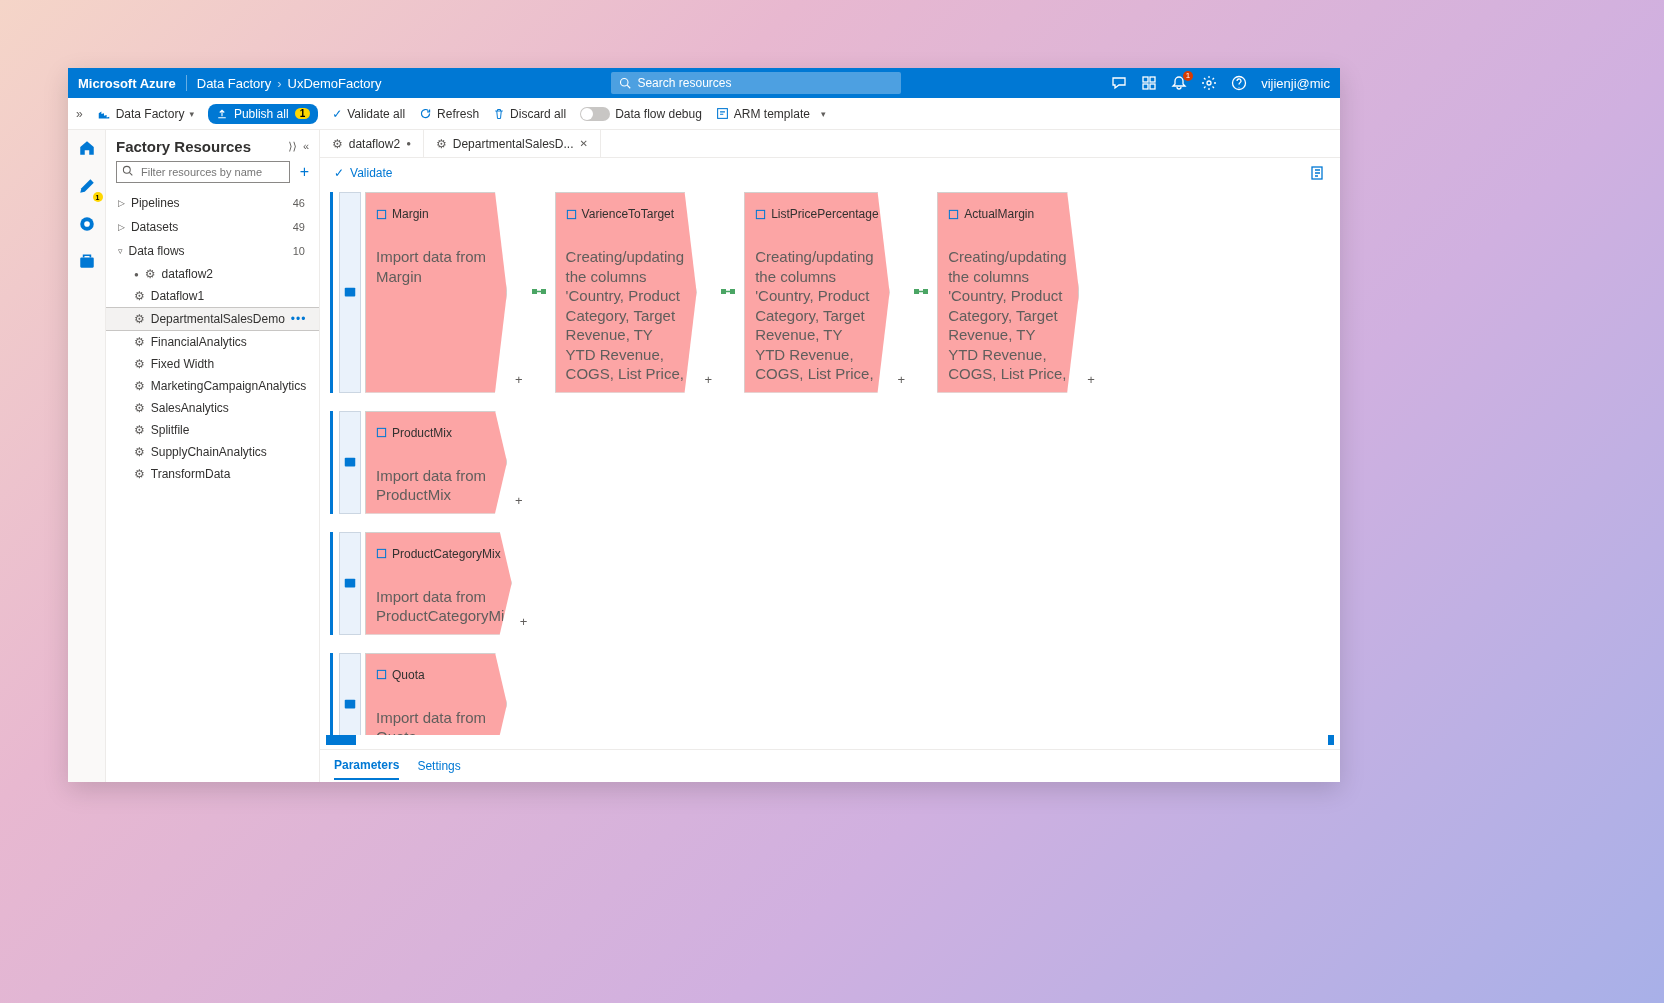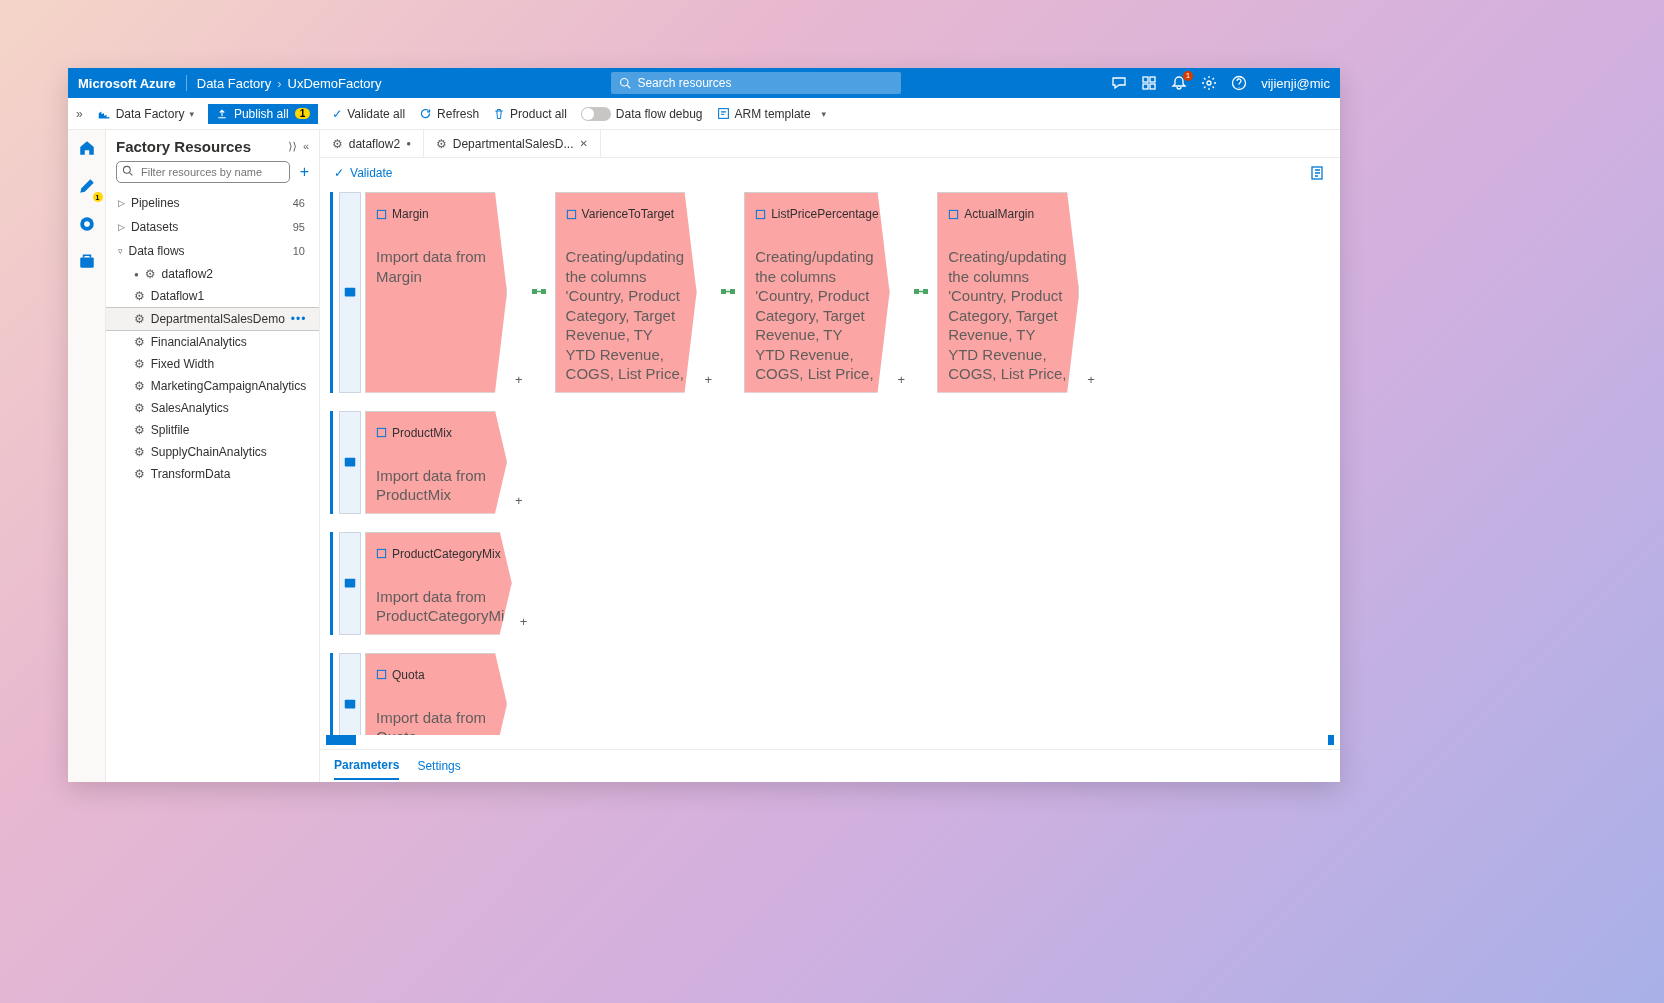"Publish all" .publish-btn { border-radius: 0 -> 8px }
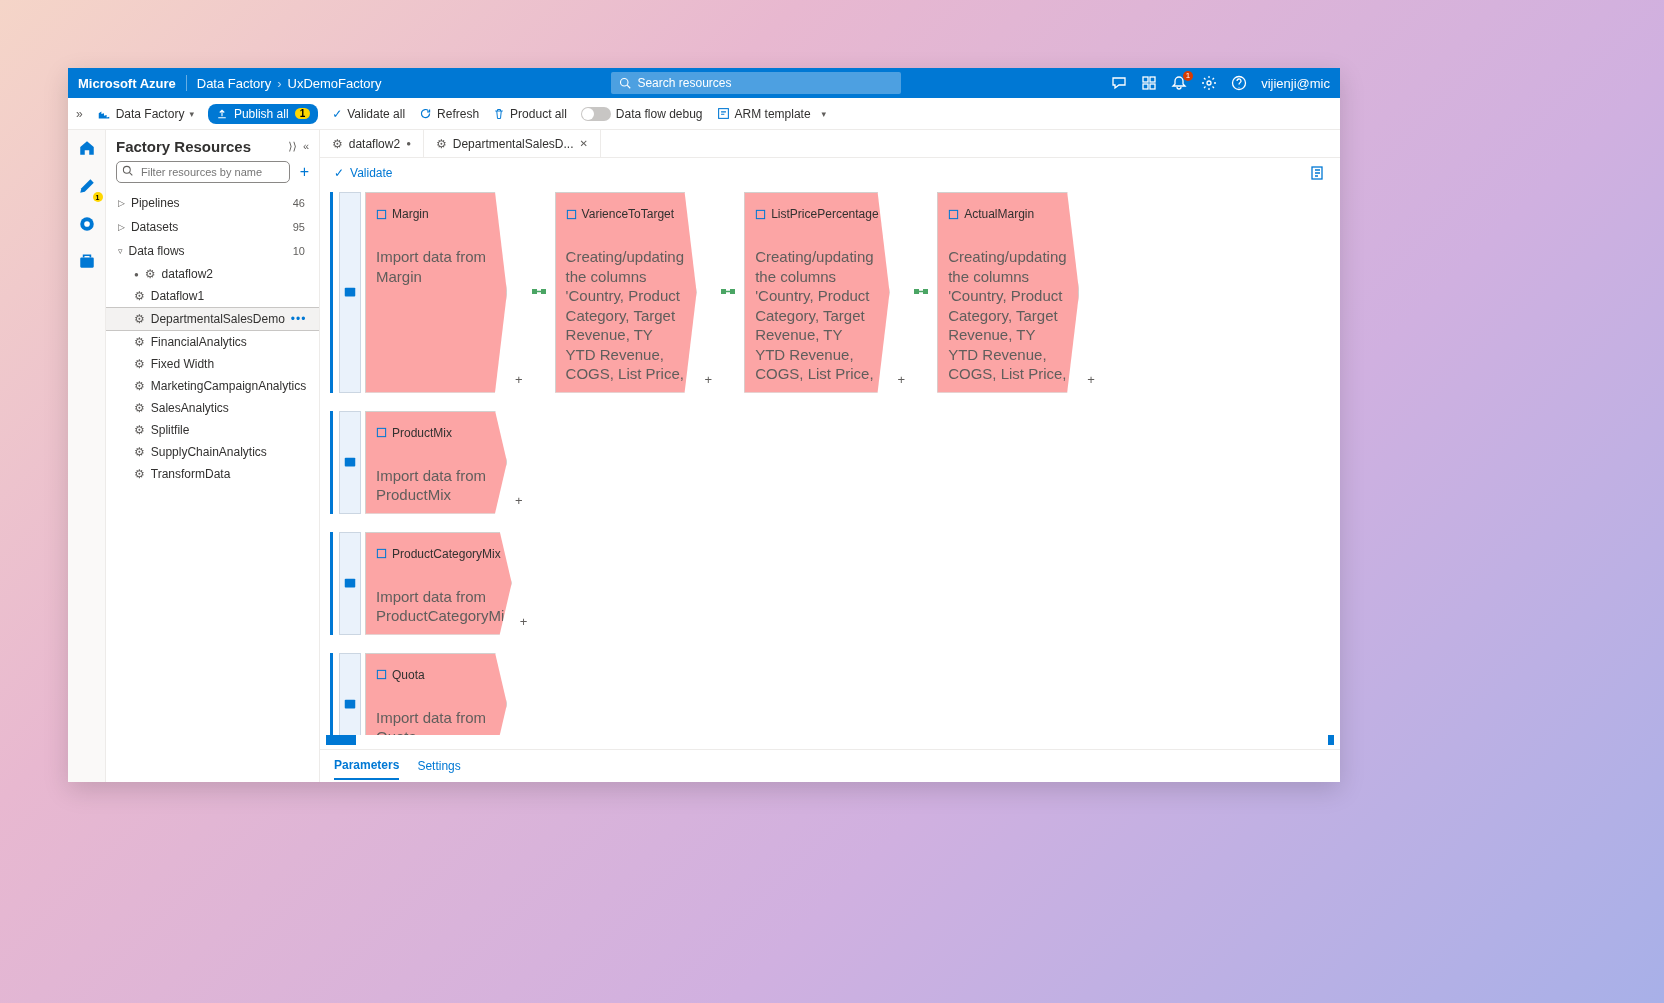"Product all" span { text: Product -> Discard }
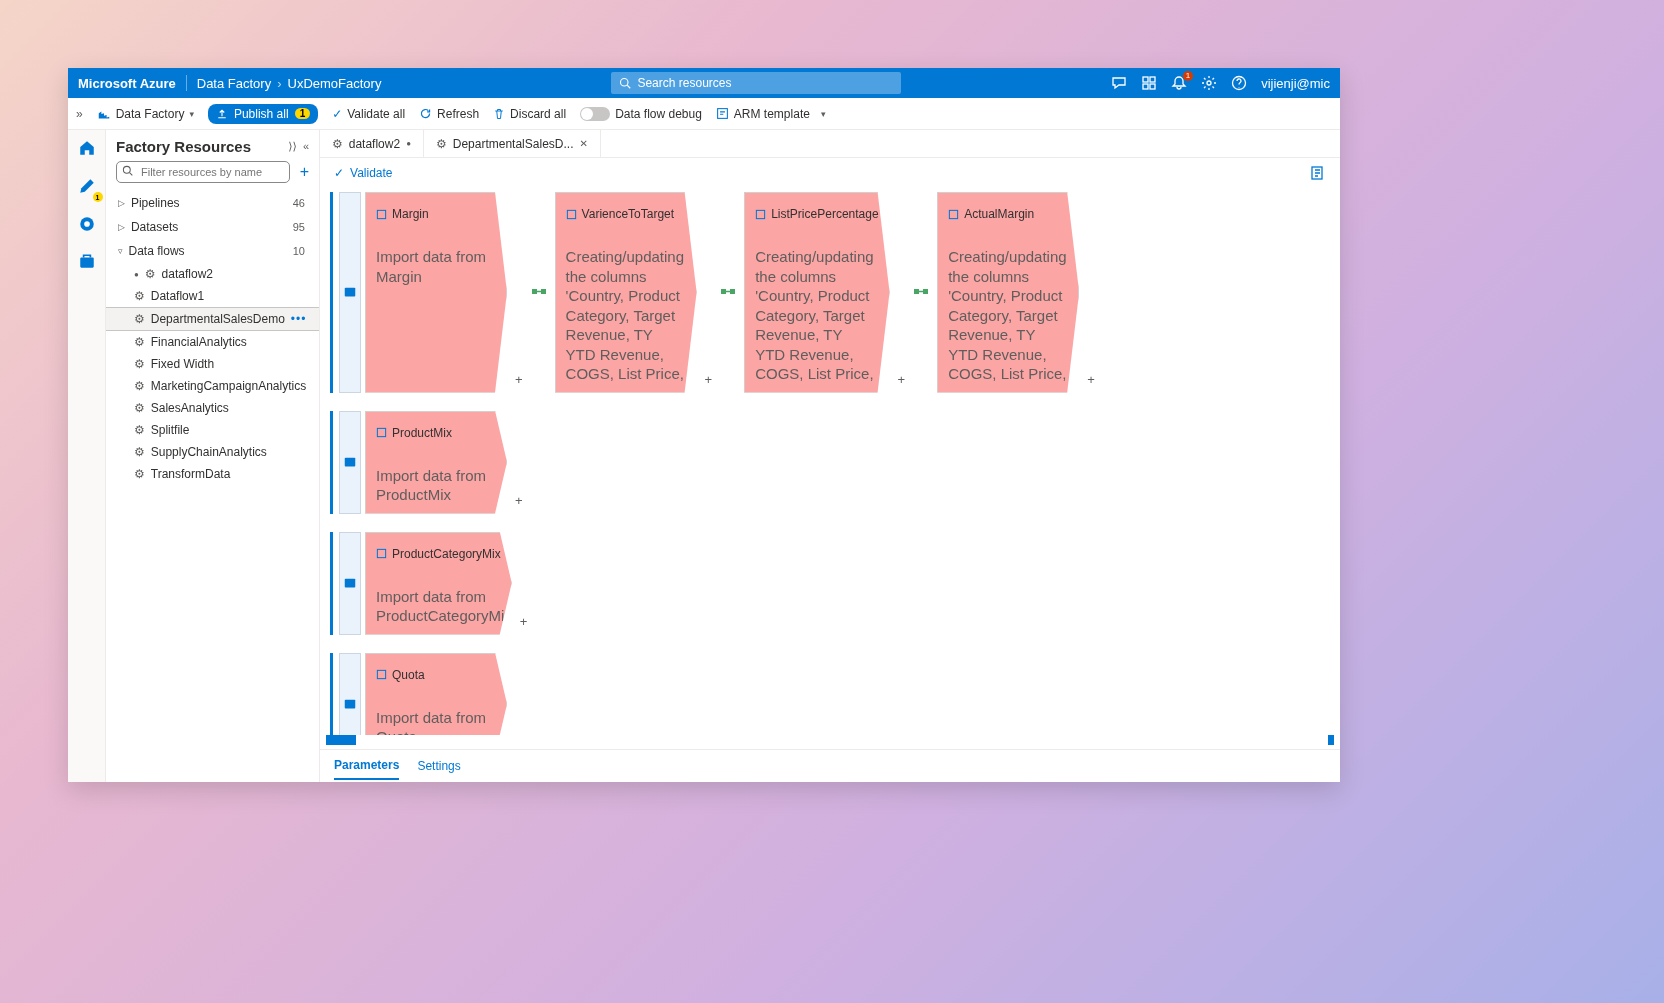"Filter resources by name" .res-filter input { border-radius: 5px -> 0 }
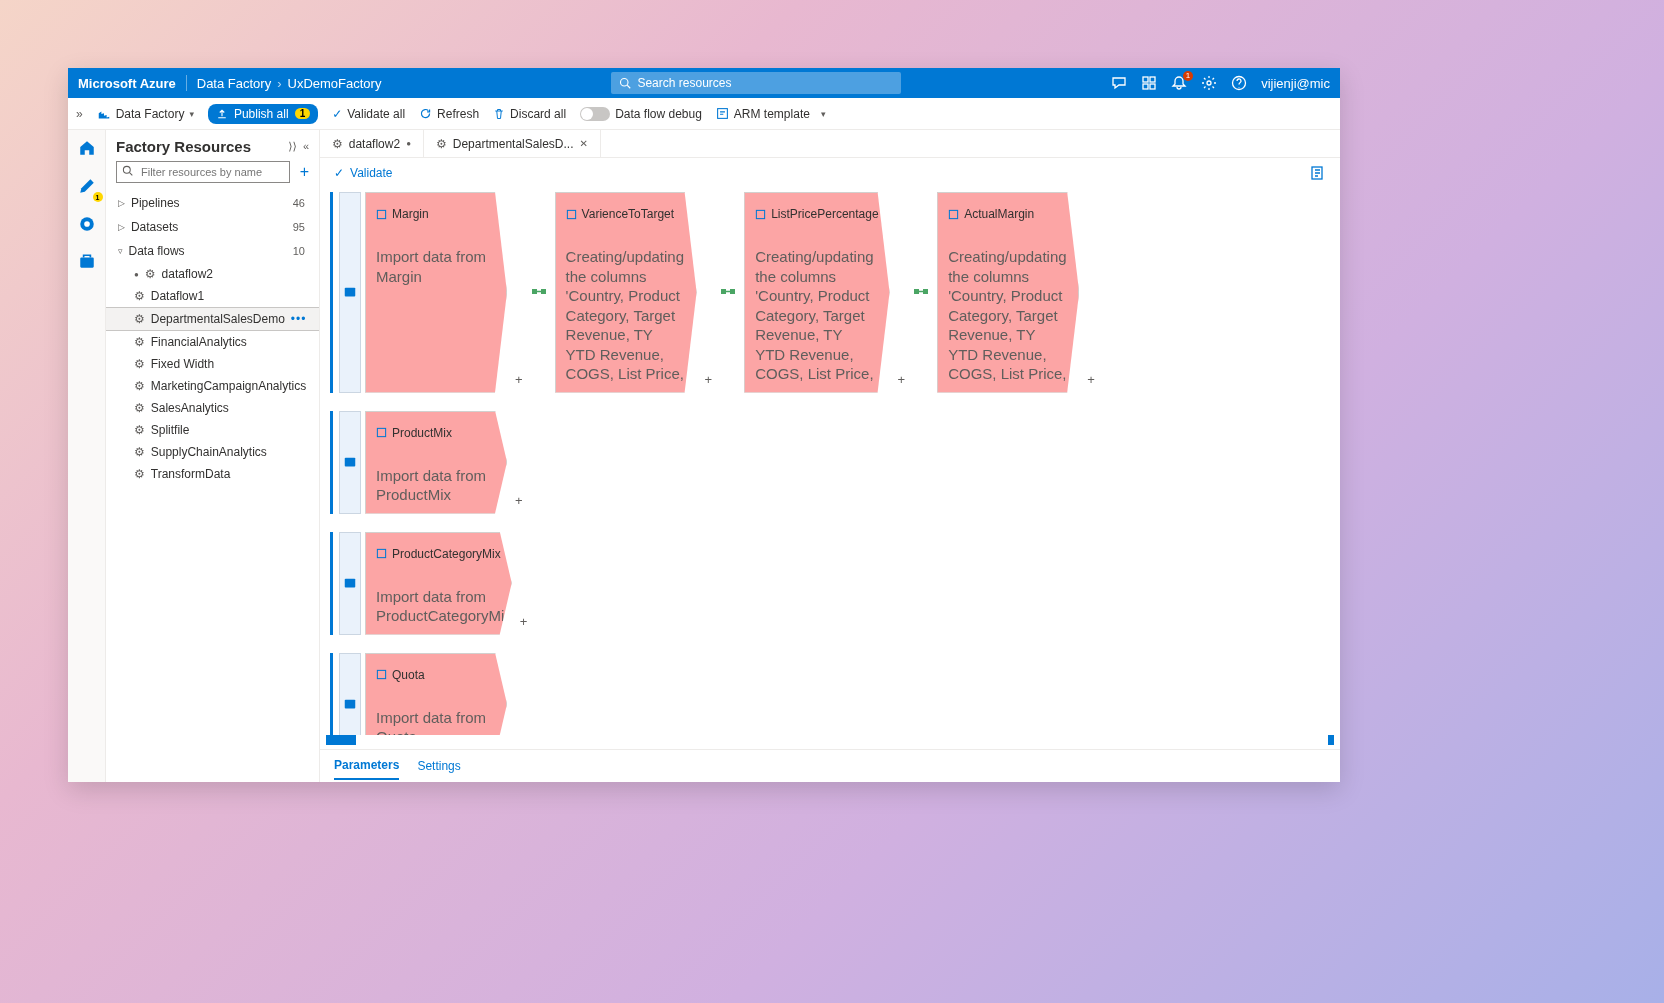"95" span.count { text: 95 -> 49 }
